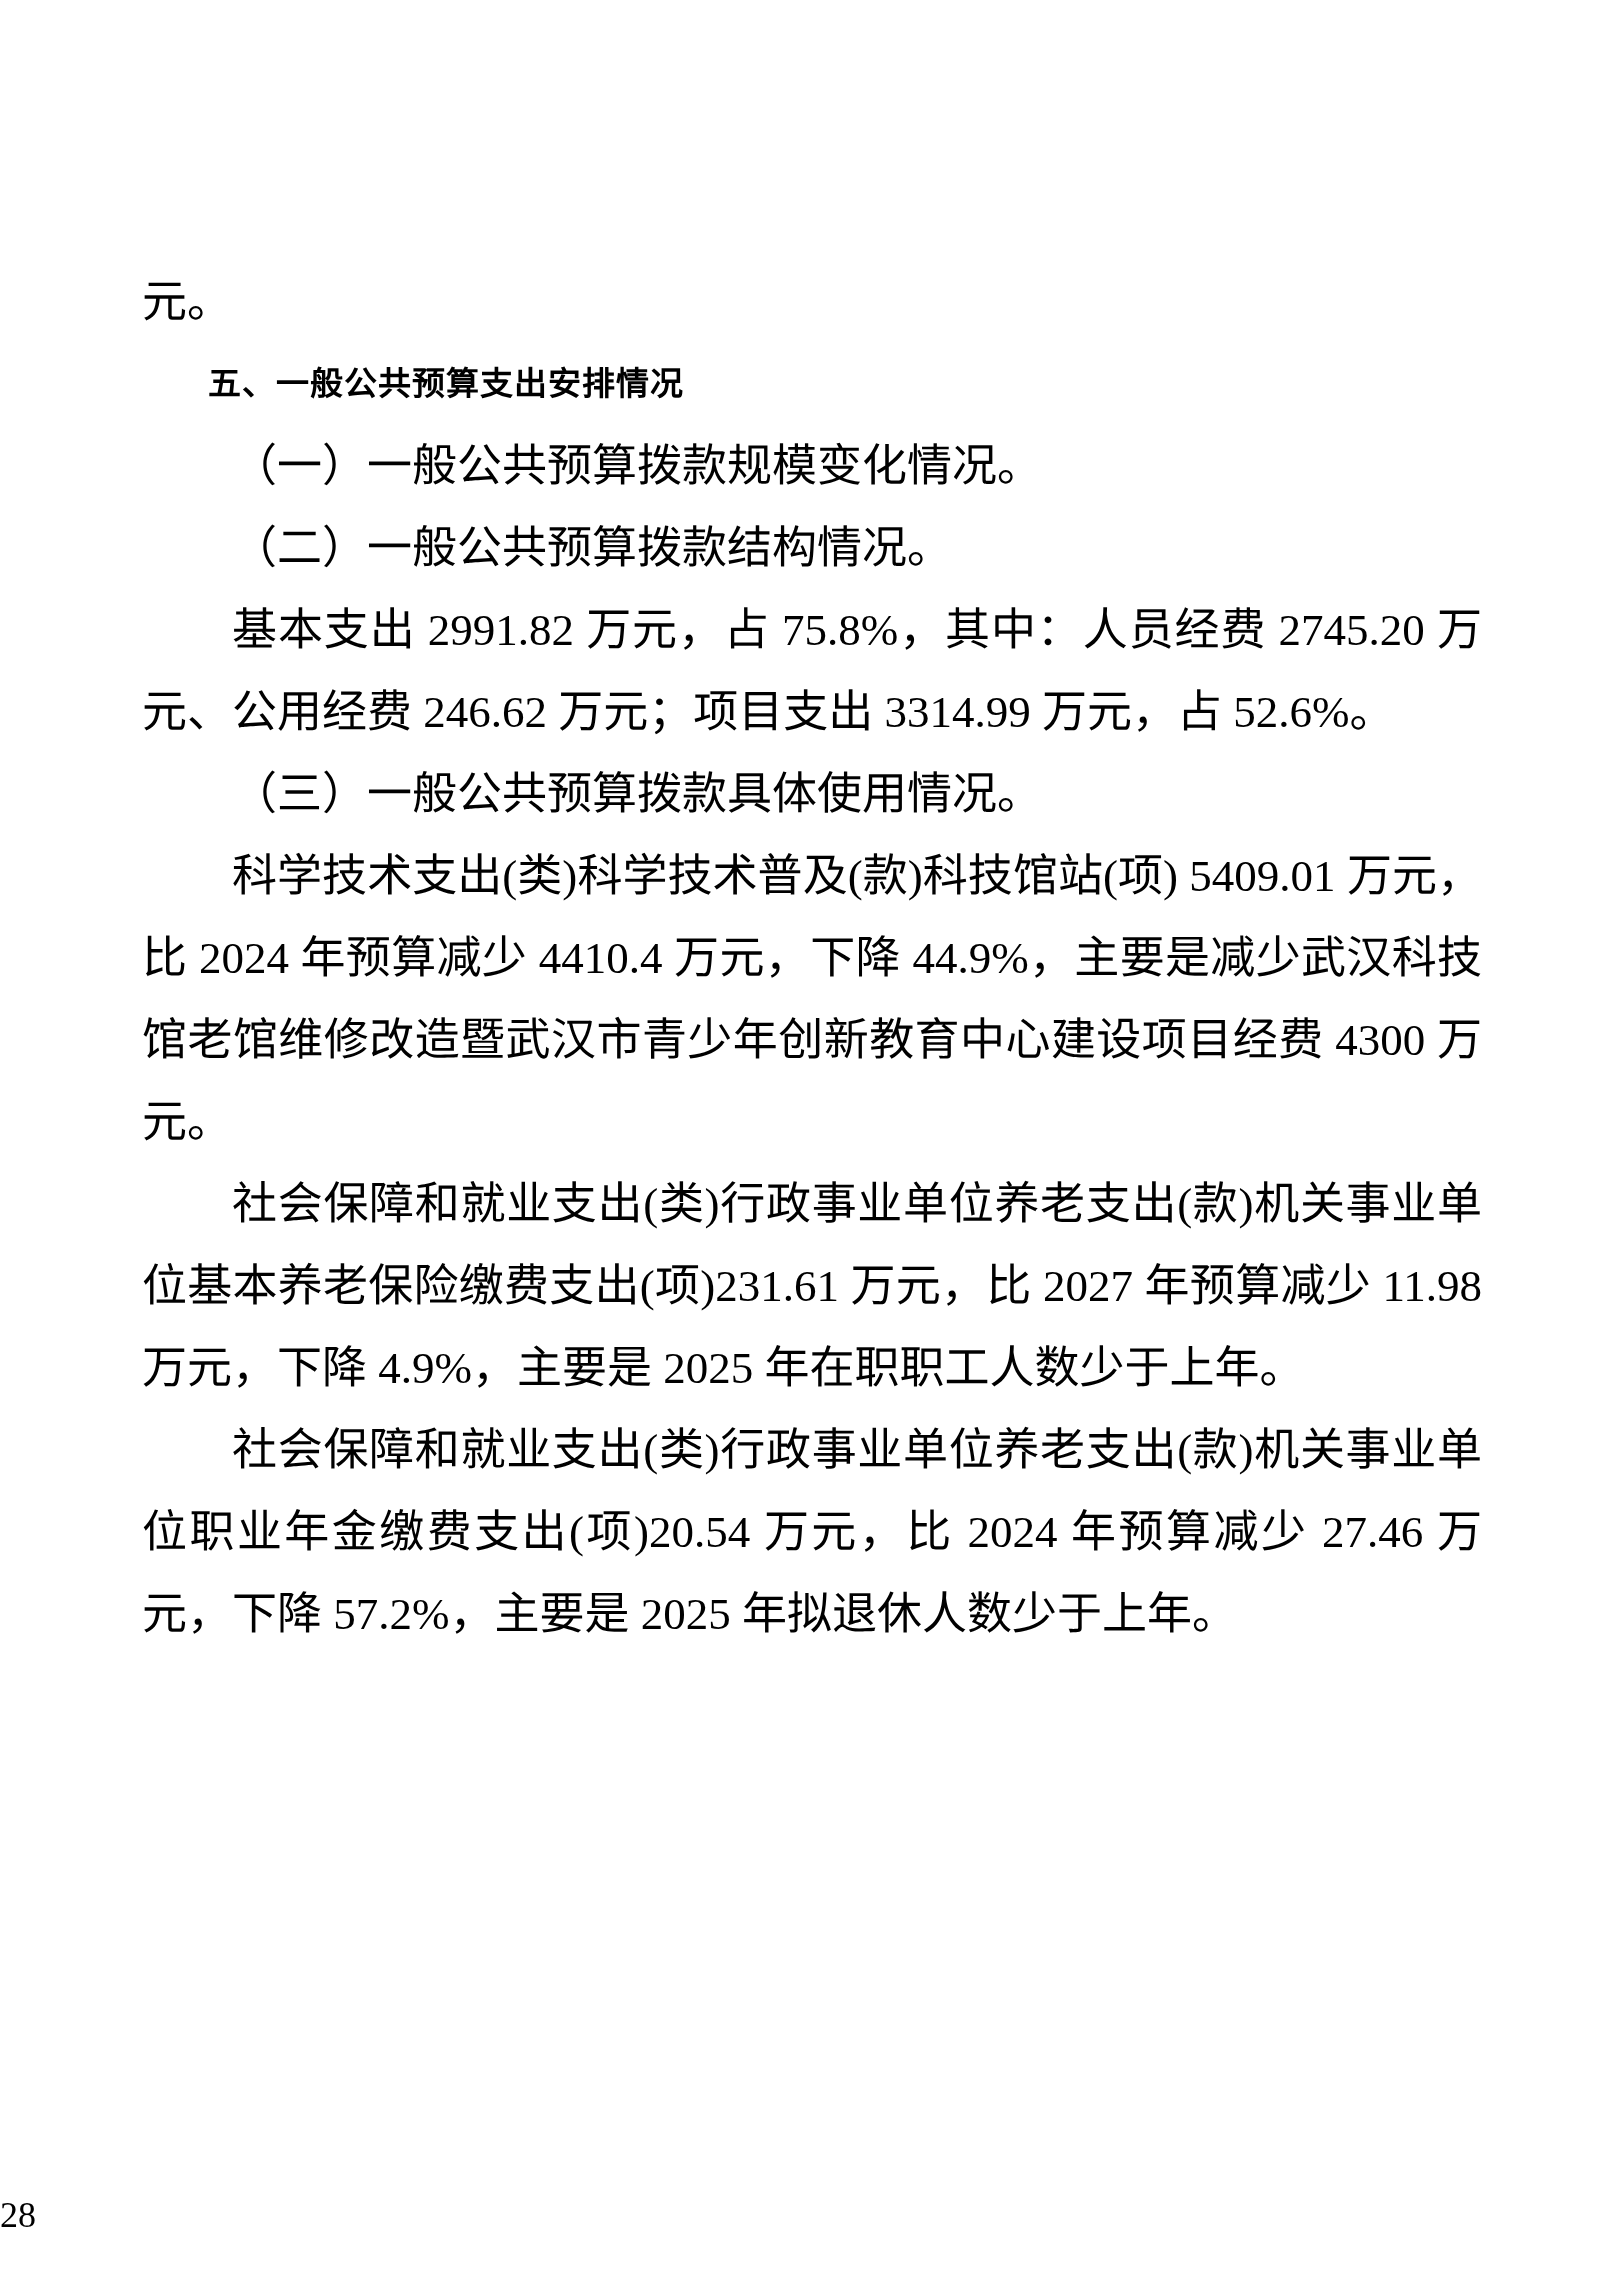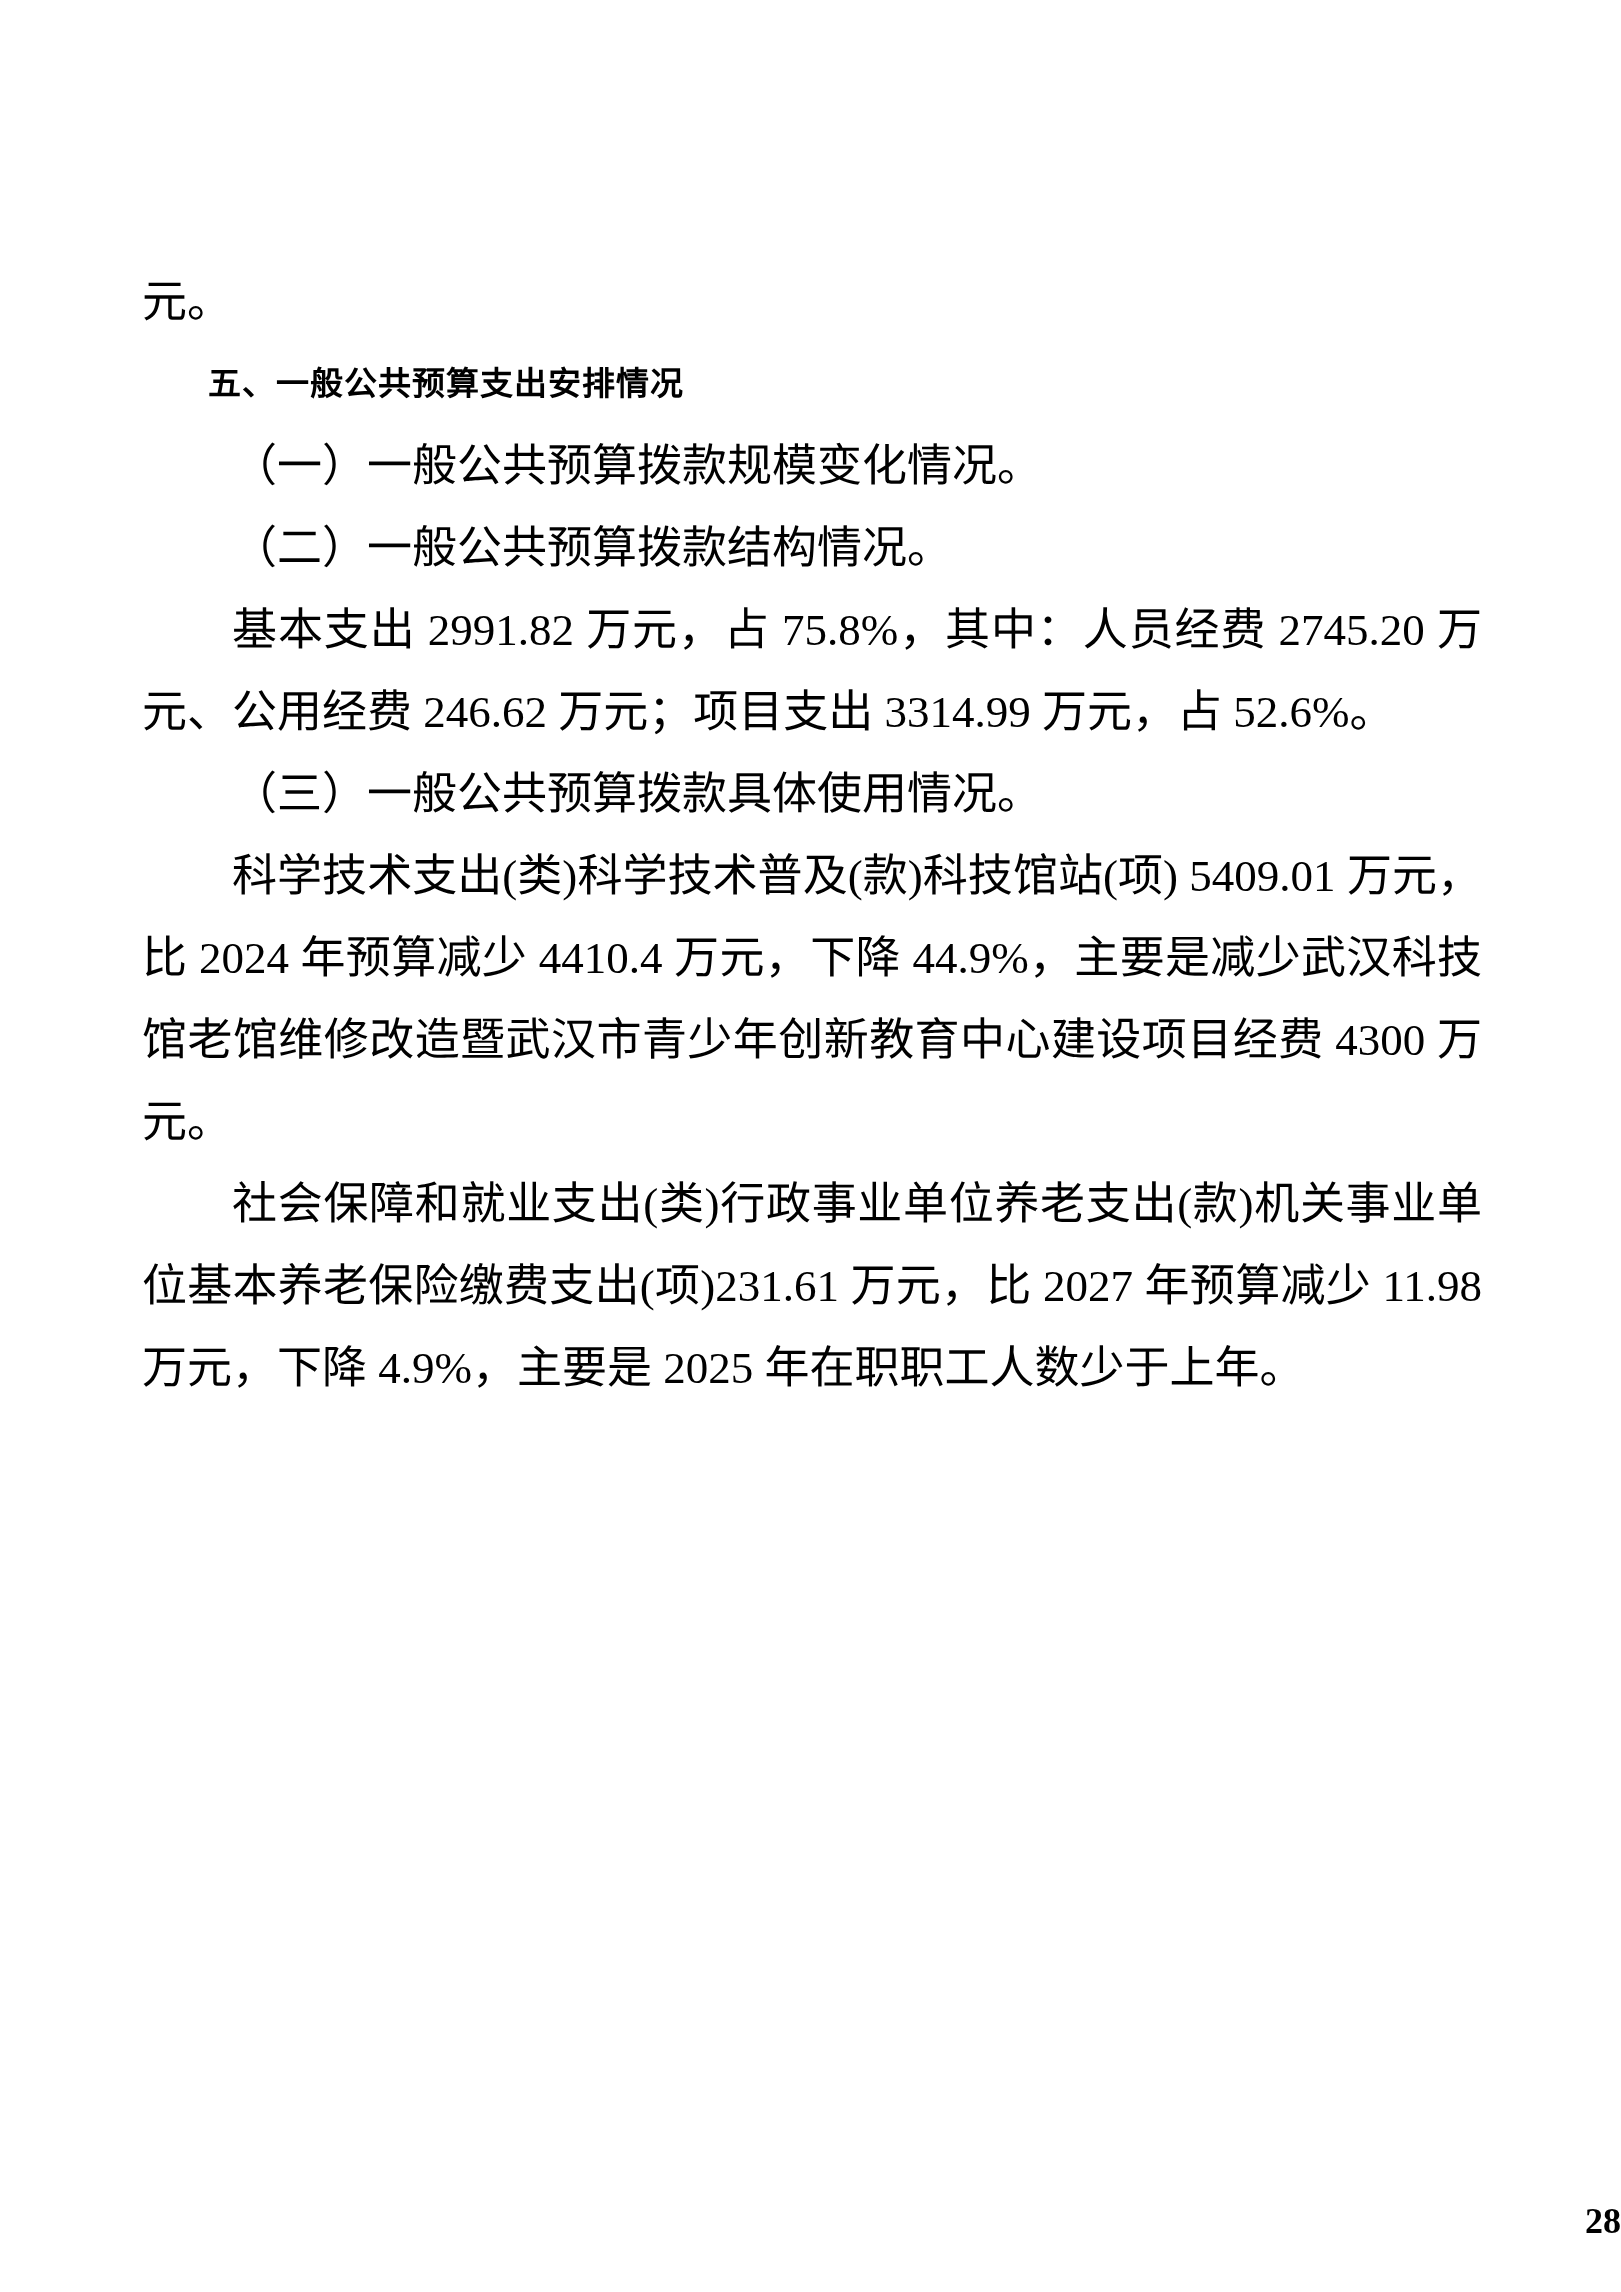"社会保障和就业支出(类)行政事业单位养老支出(款)机关事业单位职业年金缴费支出(" p.para { html: none -> <p>社会保障和就业支出(类)行政事业单位养老支出(款)机关事业单位职业年金缴费支出(项)20.54 万元，比 2024 年预算减少 27.46 万元，下降 57.2%，主要是 2025 年拟退休人数少于上年。</p> }
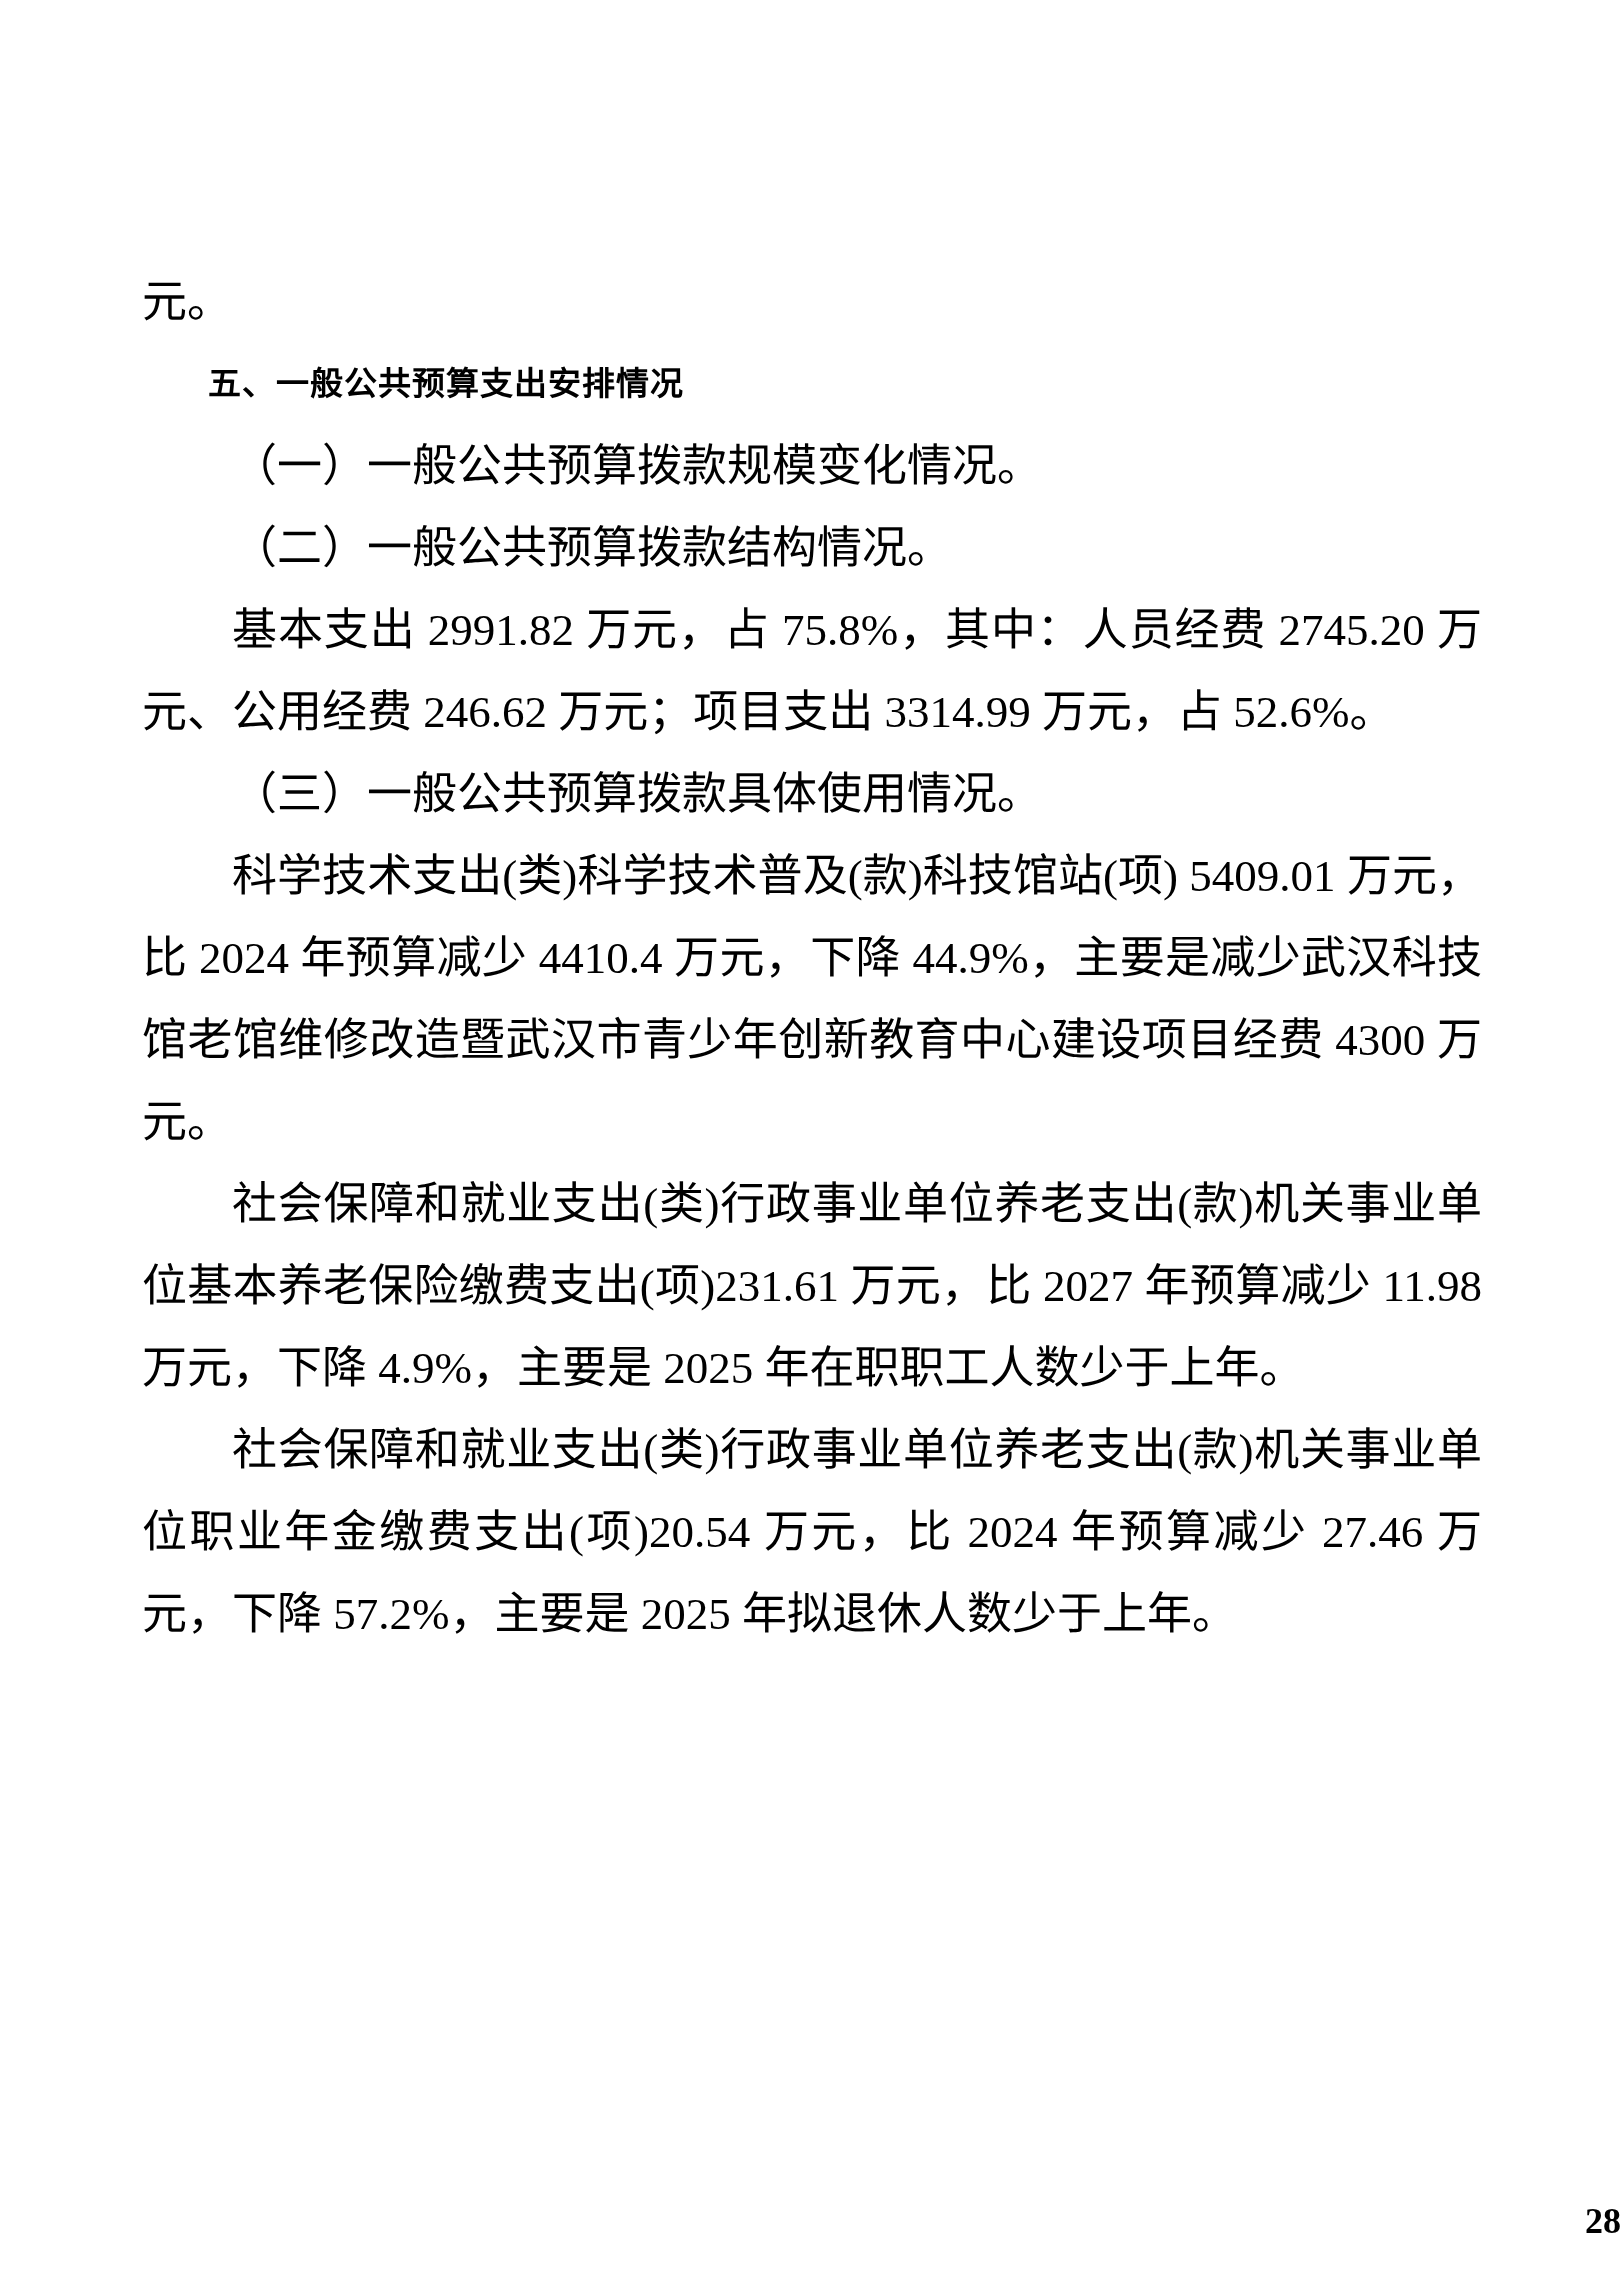"28" .page-footer { bottom: 51px -> 57px; font-weight: bold -> none; text-align: right -> left }
